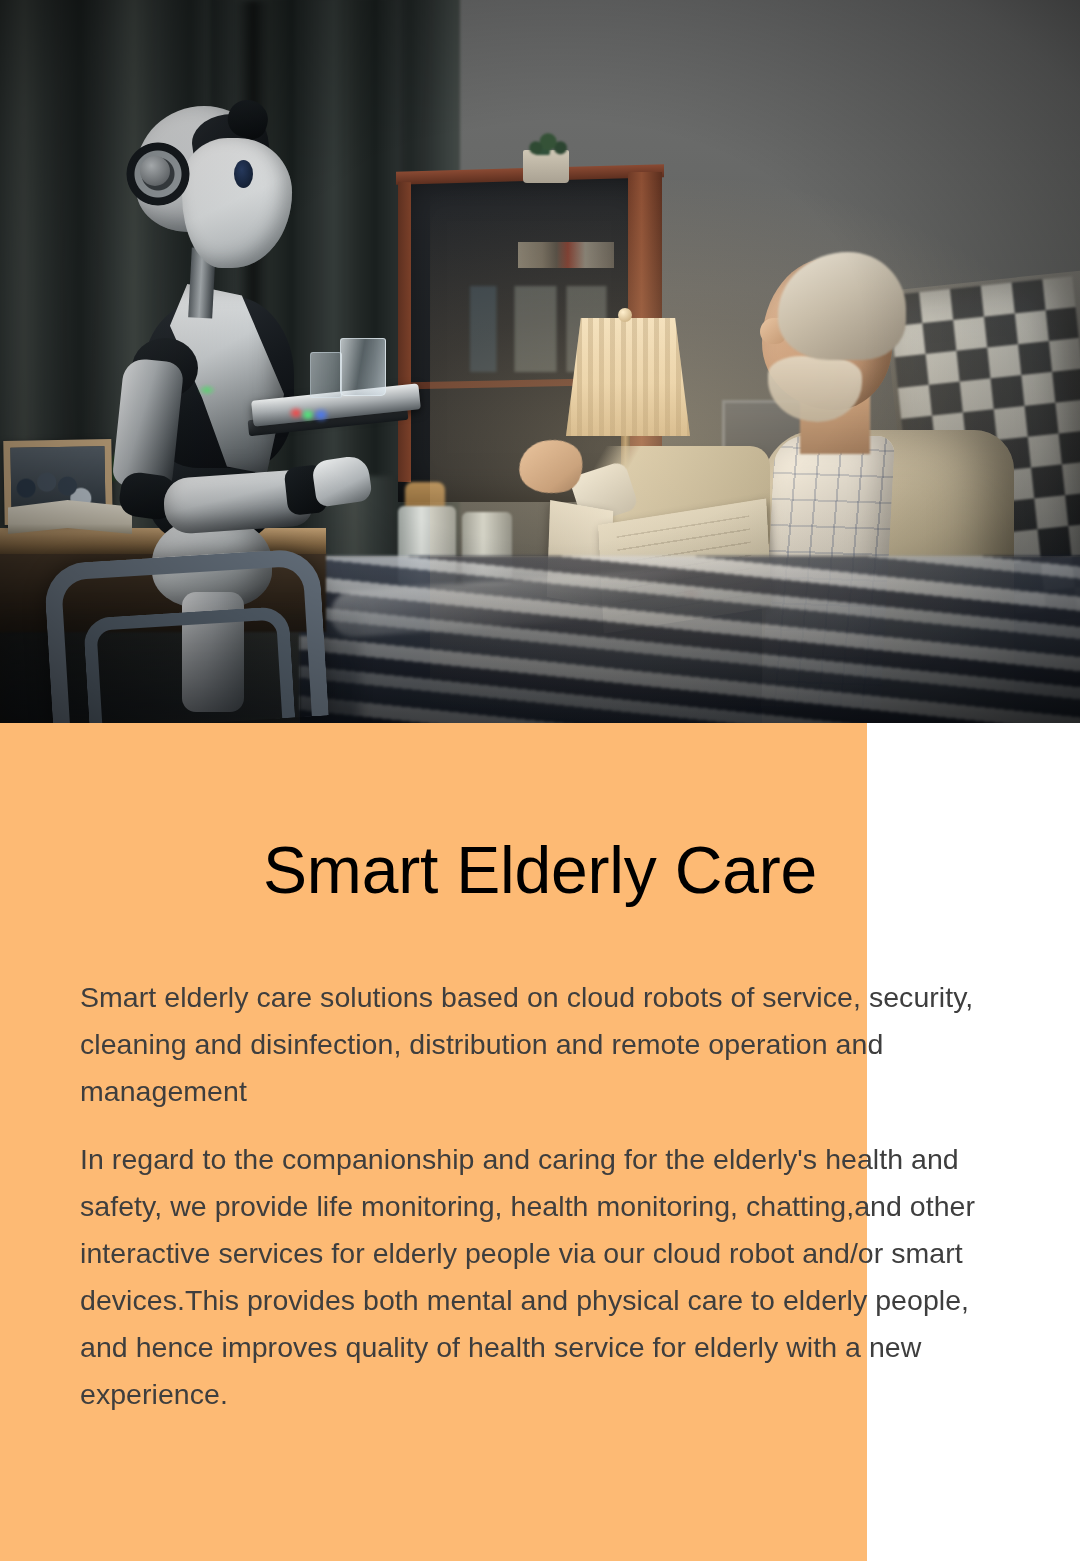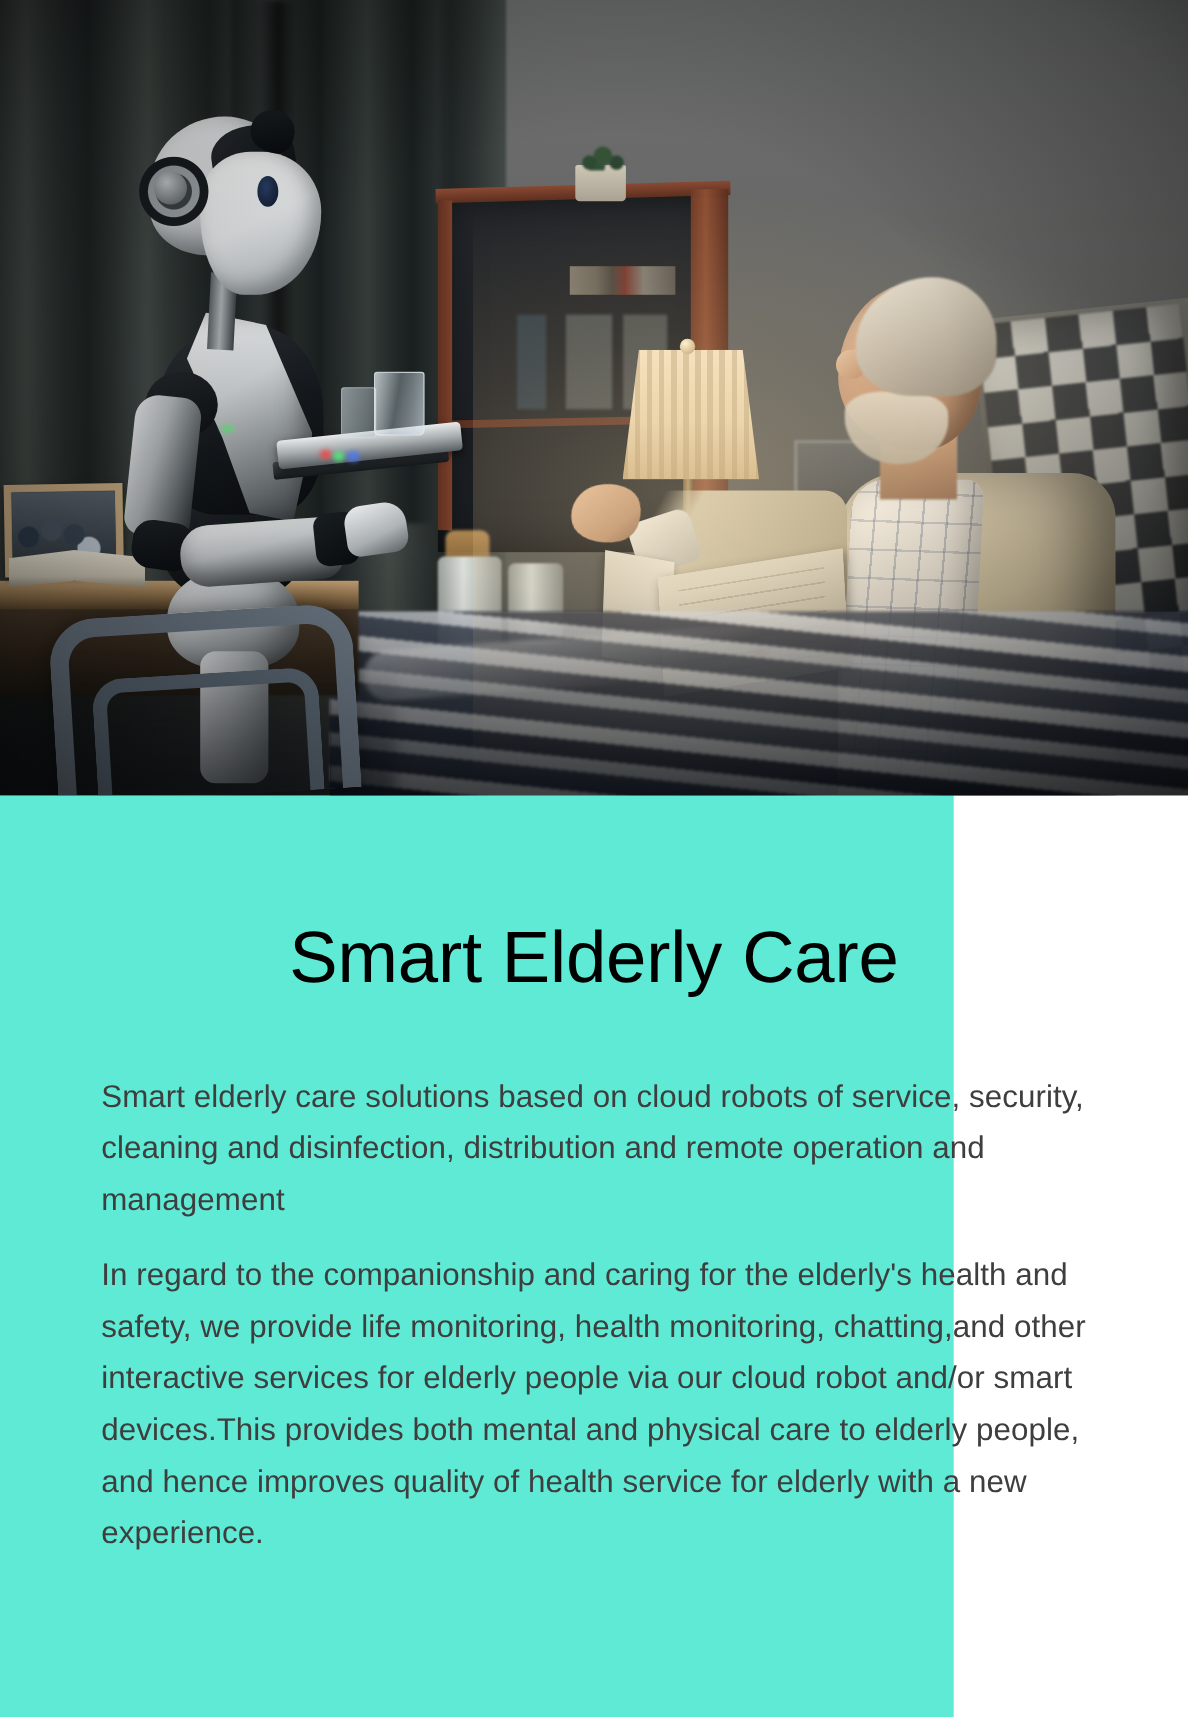"Smart Elderly Care" .page { background: #5eead4 -> #fdba74 }
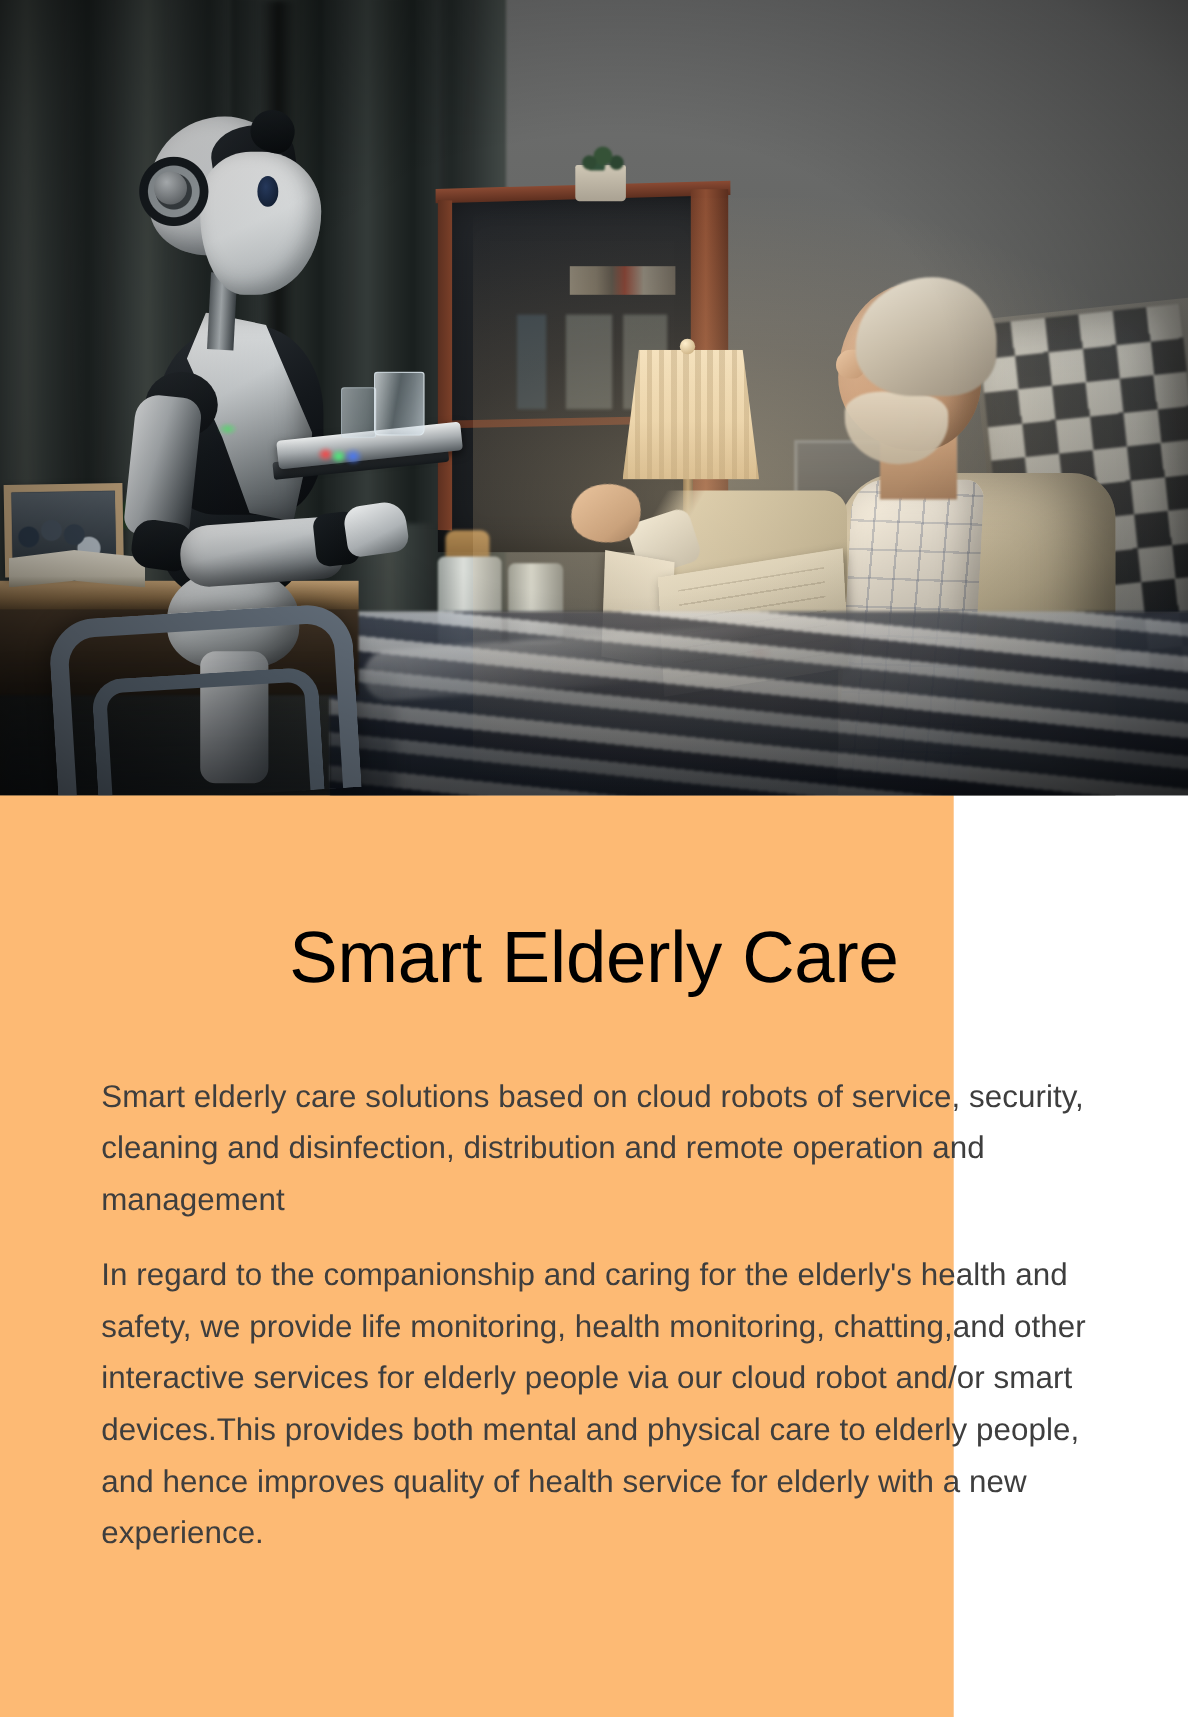"Smart elderly care solutions based" .para { margin: 16px -> 4px }
